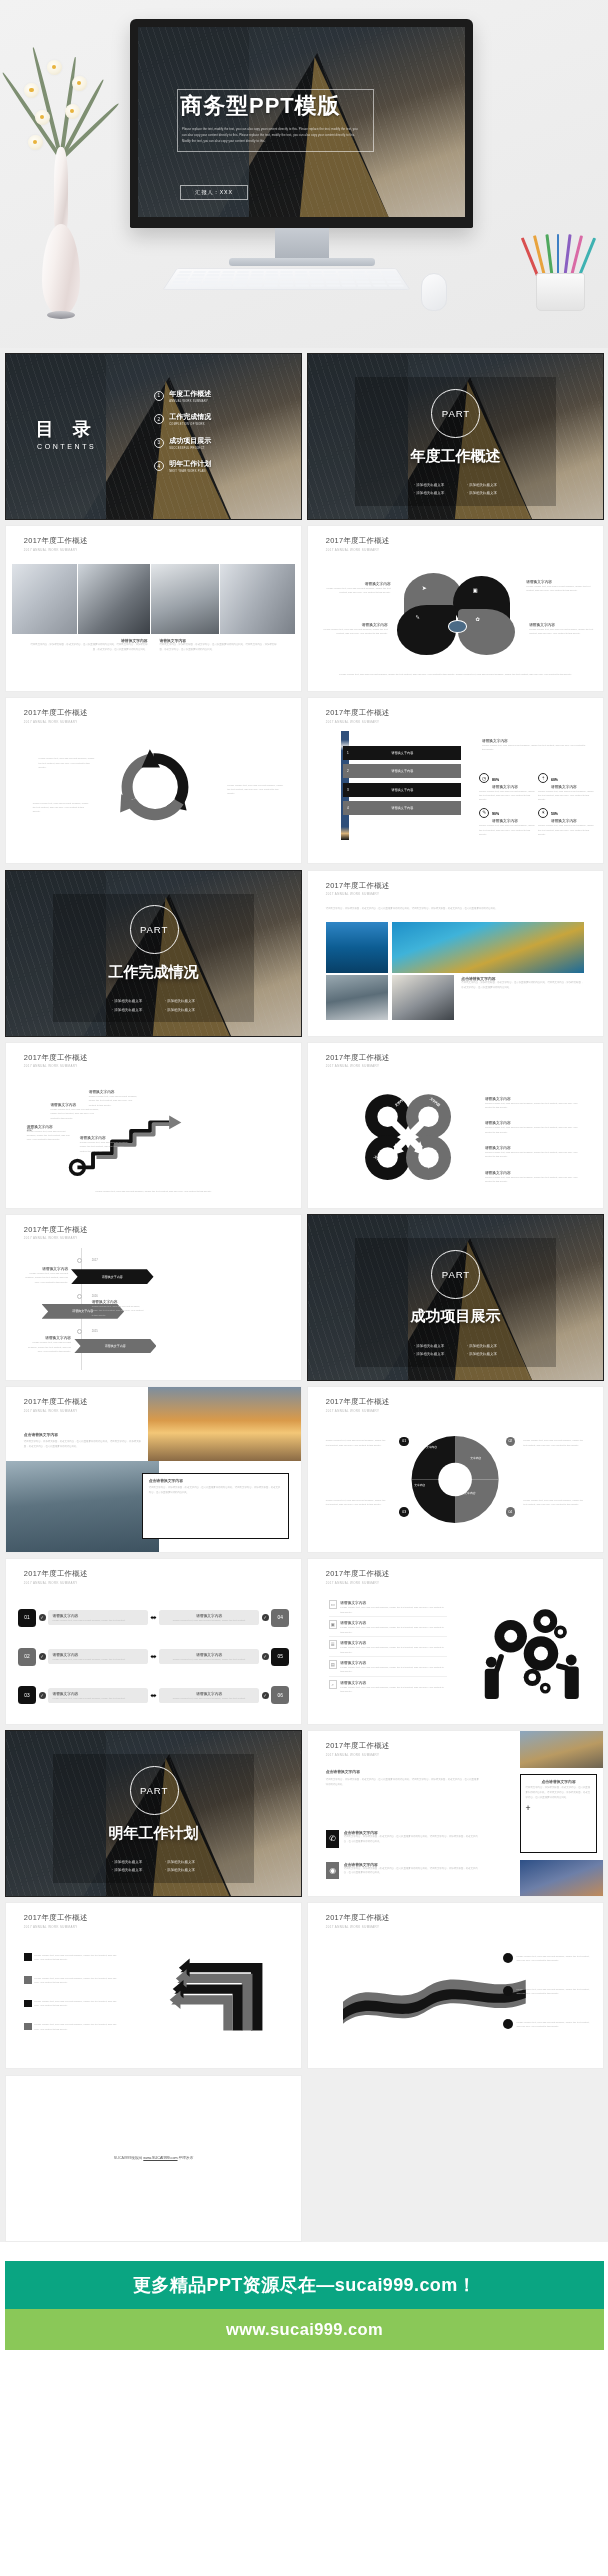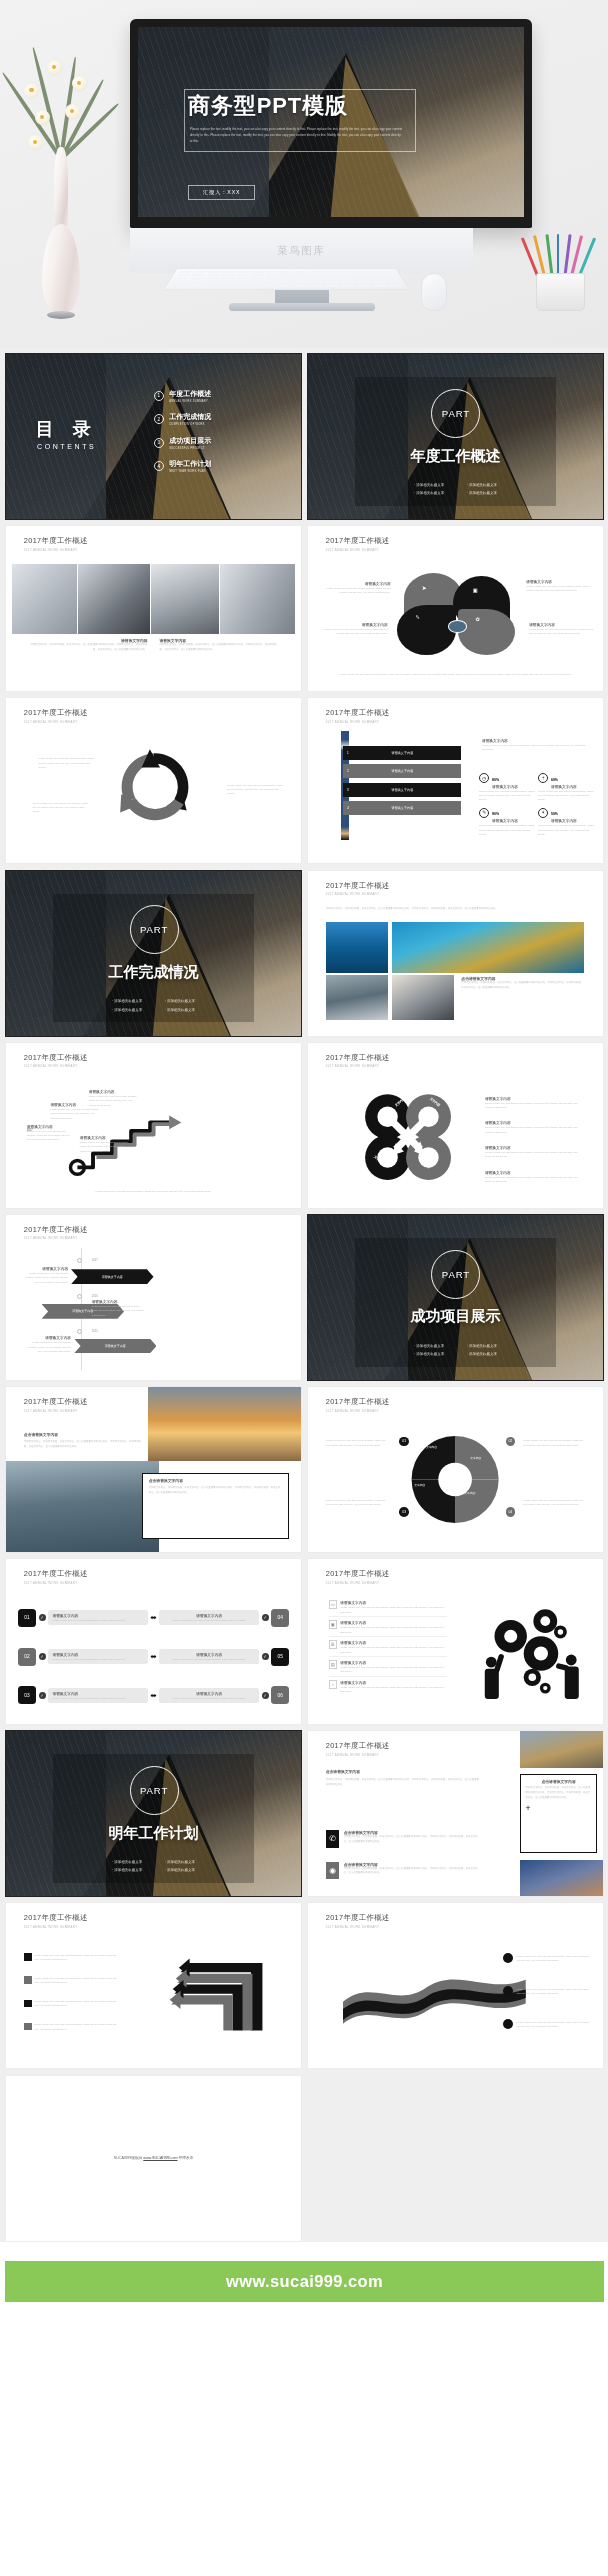"商务型PPT模版" .mon-bezel { width: 402px -> 343px }
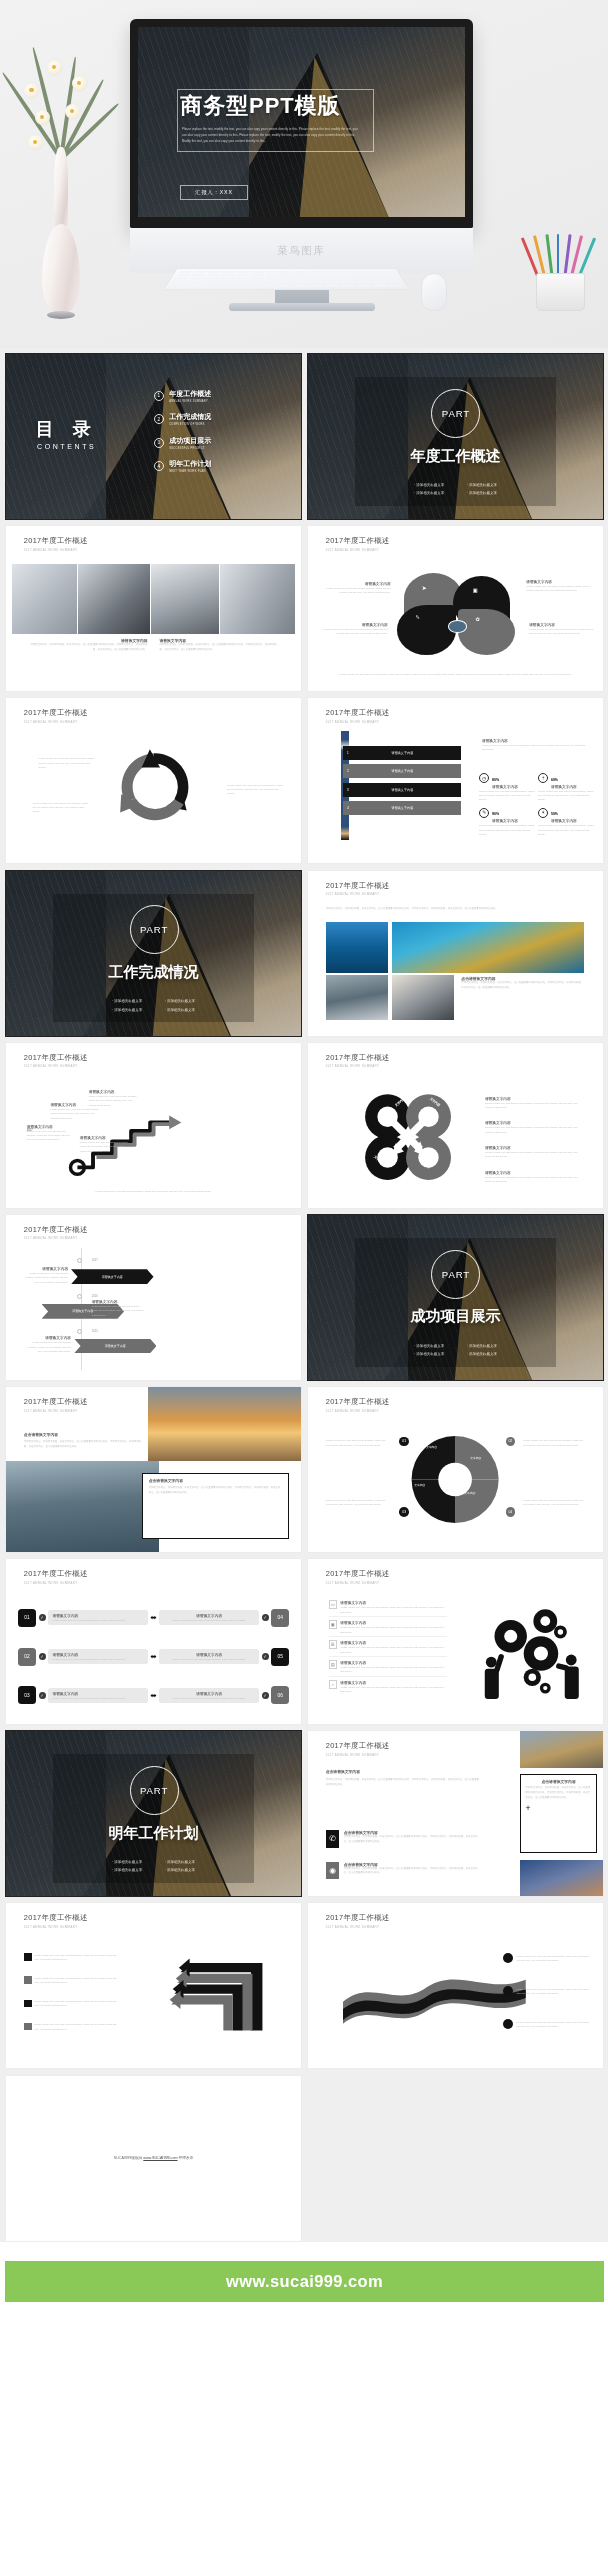"菜鸟图库" div.mon-chin { html: <div> <span>菜鸟图库</span> </div> -> none }
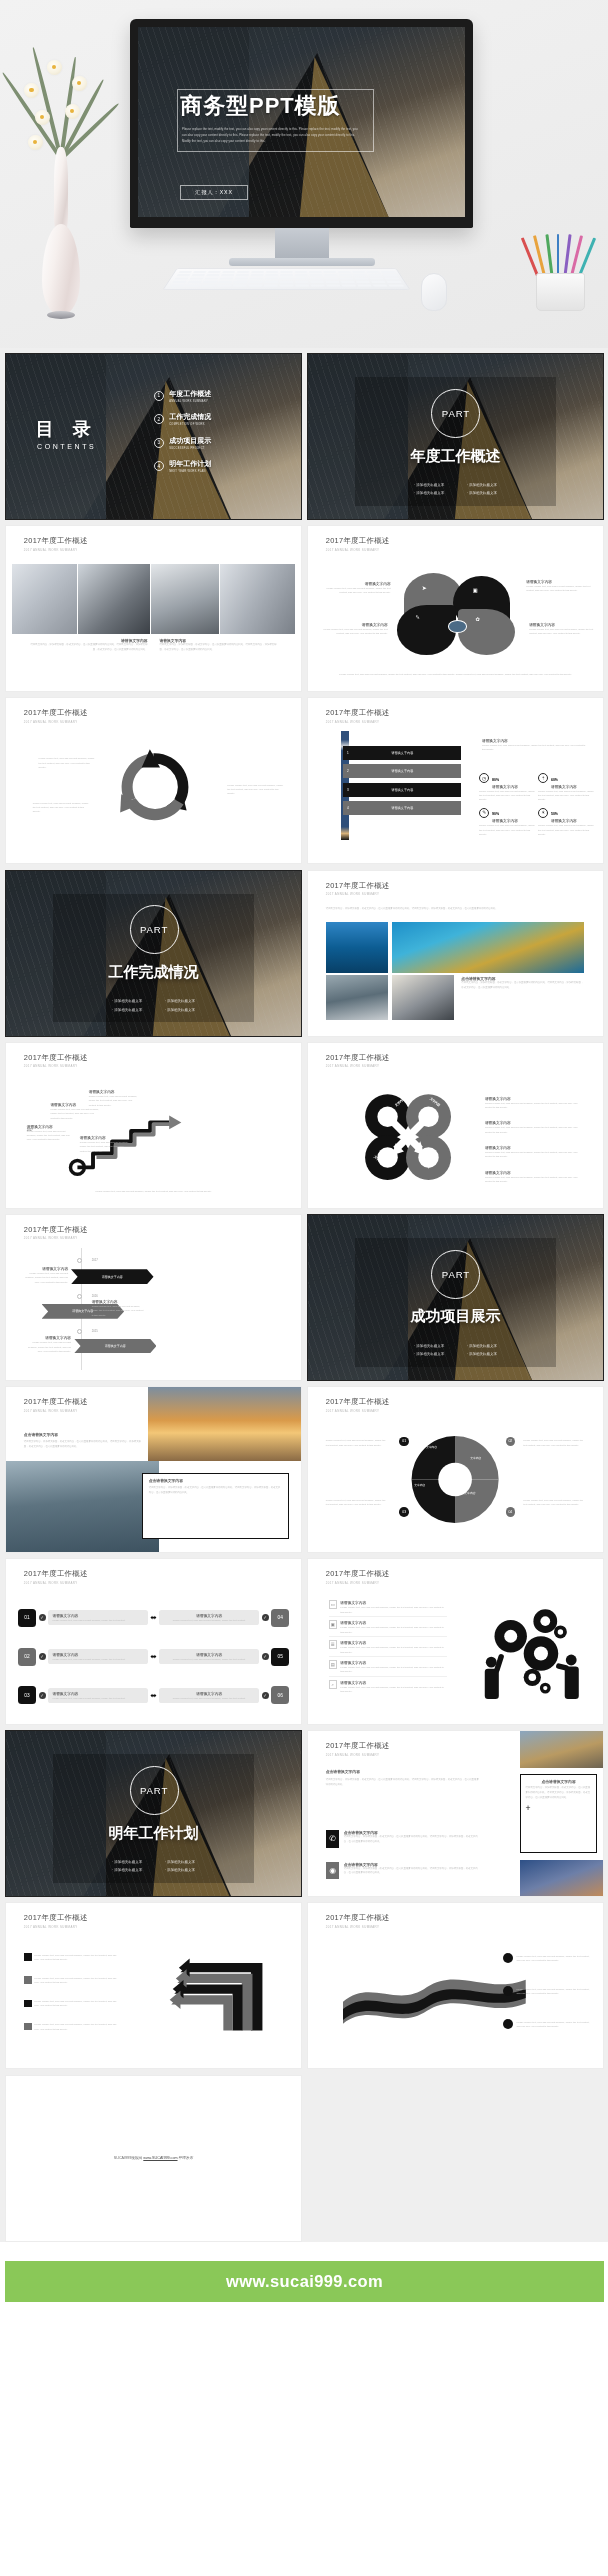"更多精品PPT资源尽在—sucai999.com！" div.band1 { html: none -> <div>更多精品PPT资源尽在—sucai999.com！</div> }
